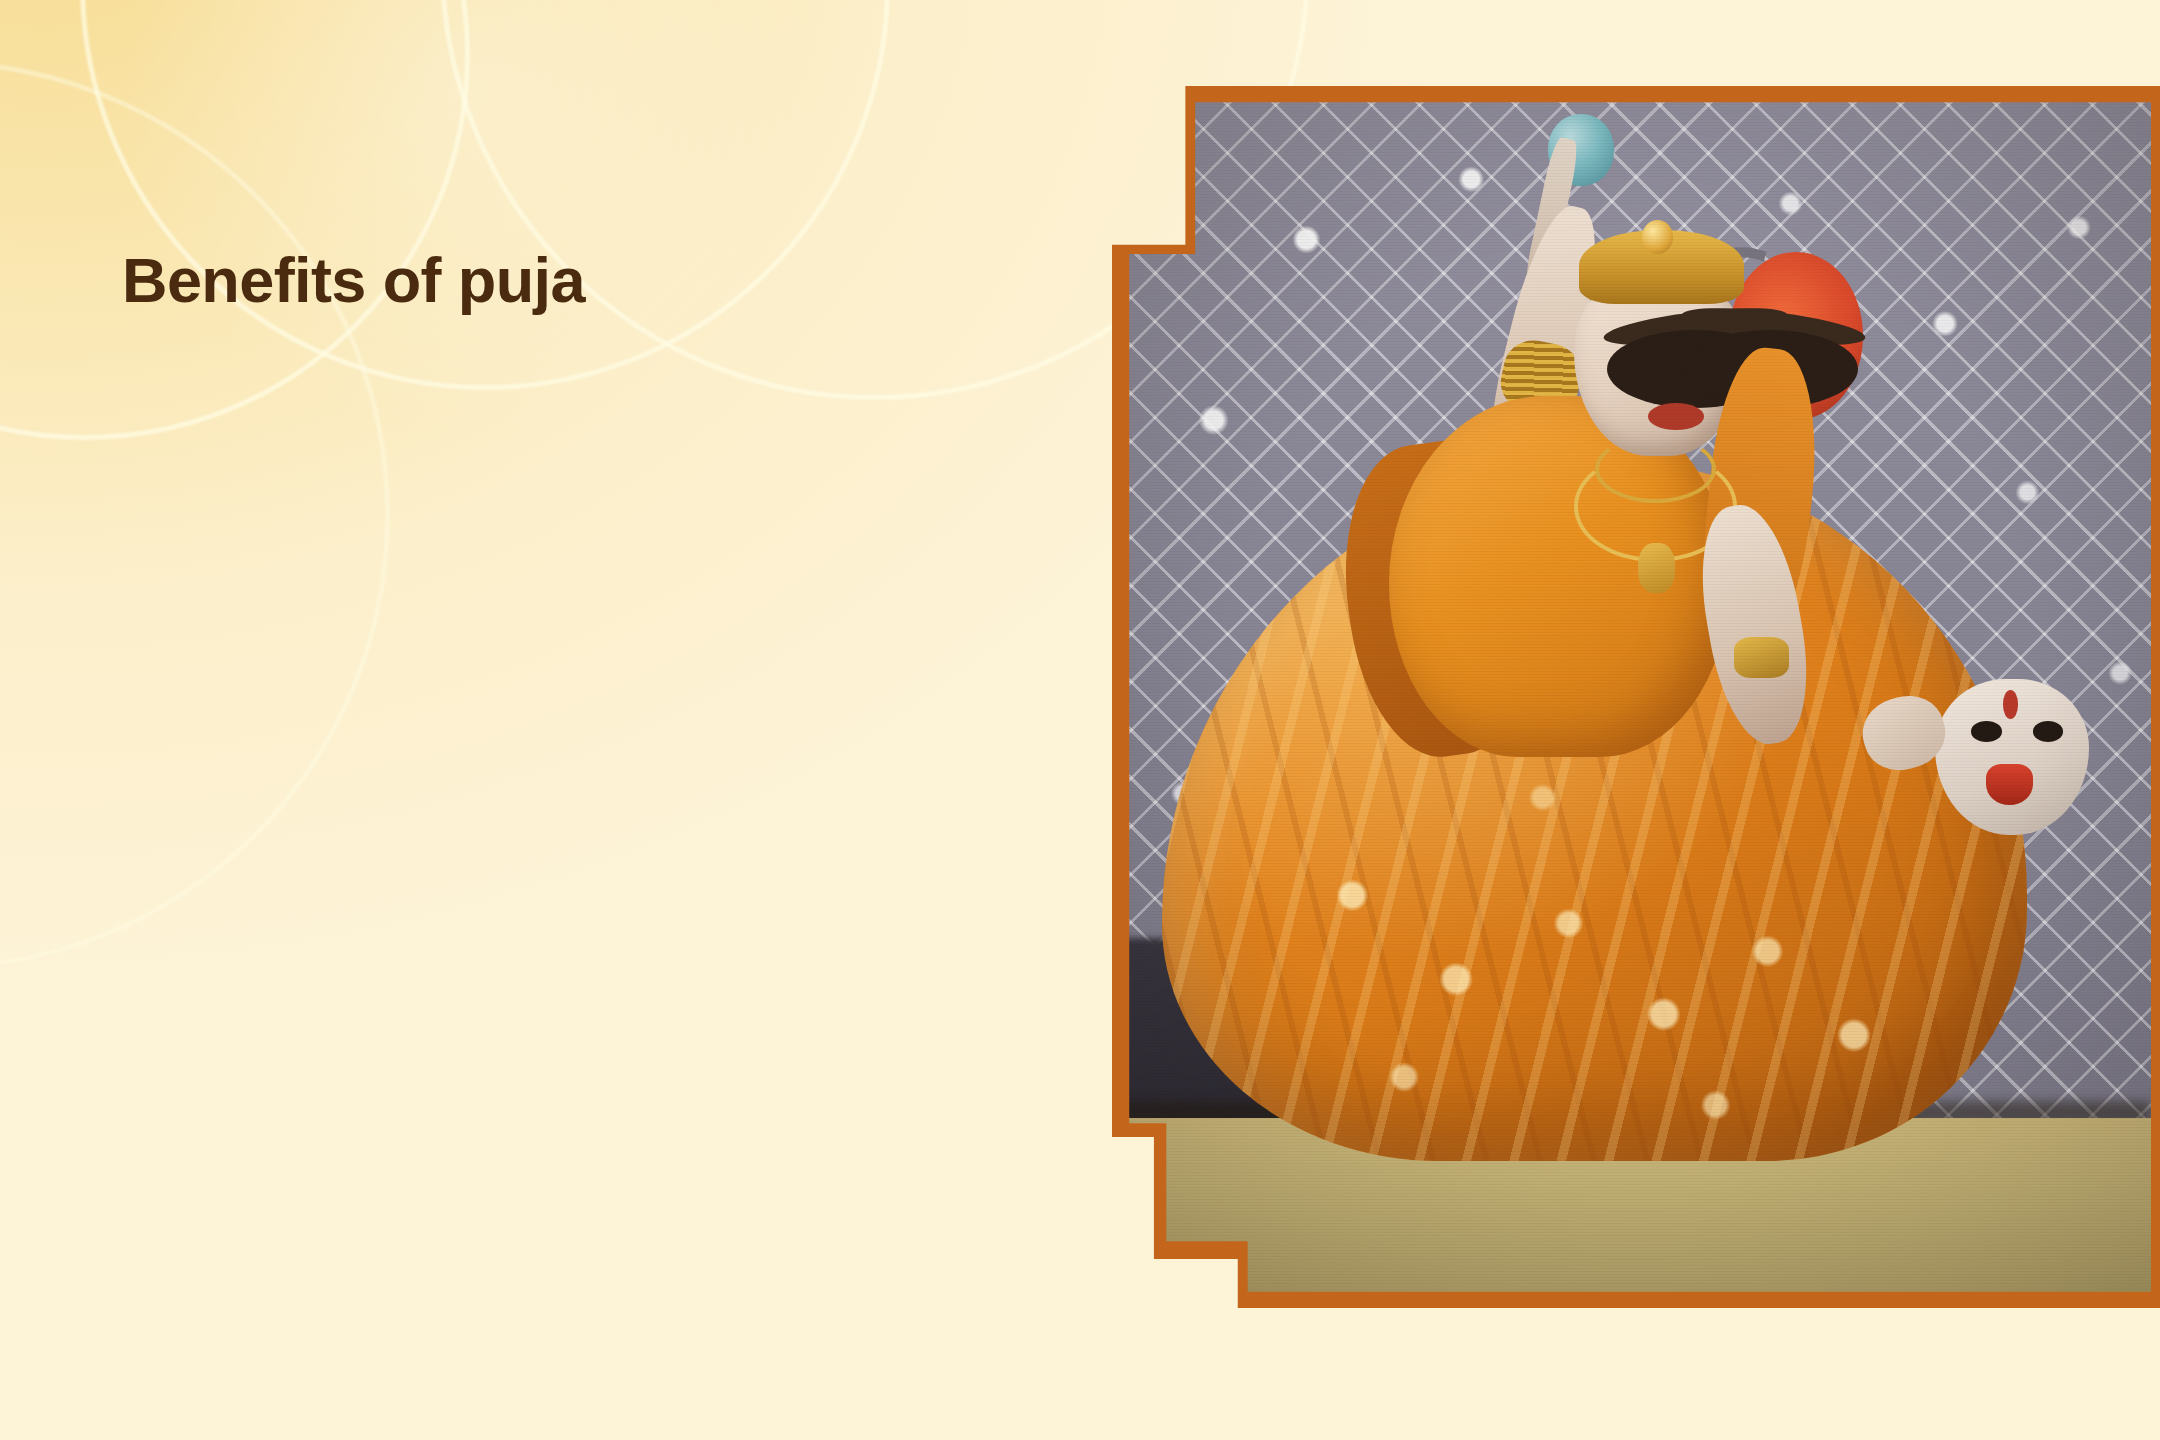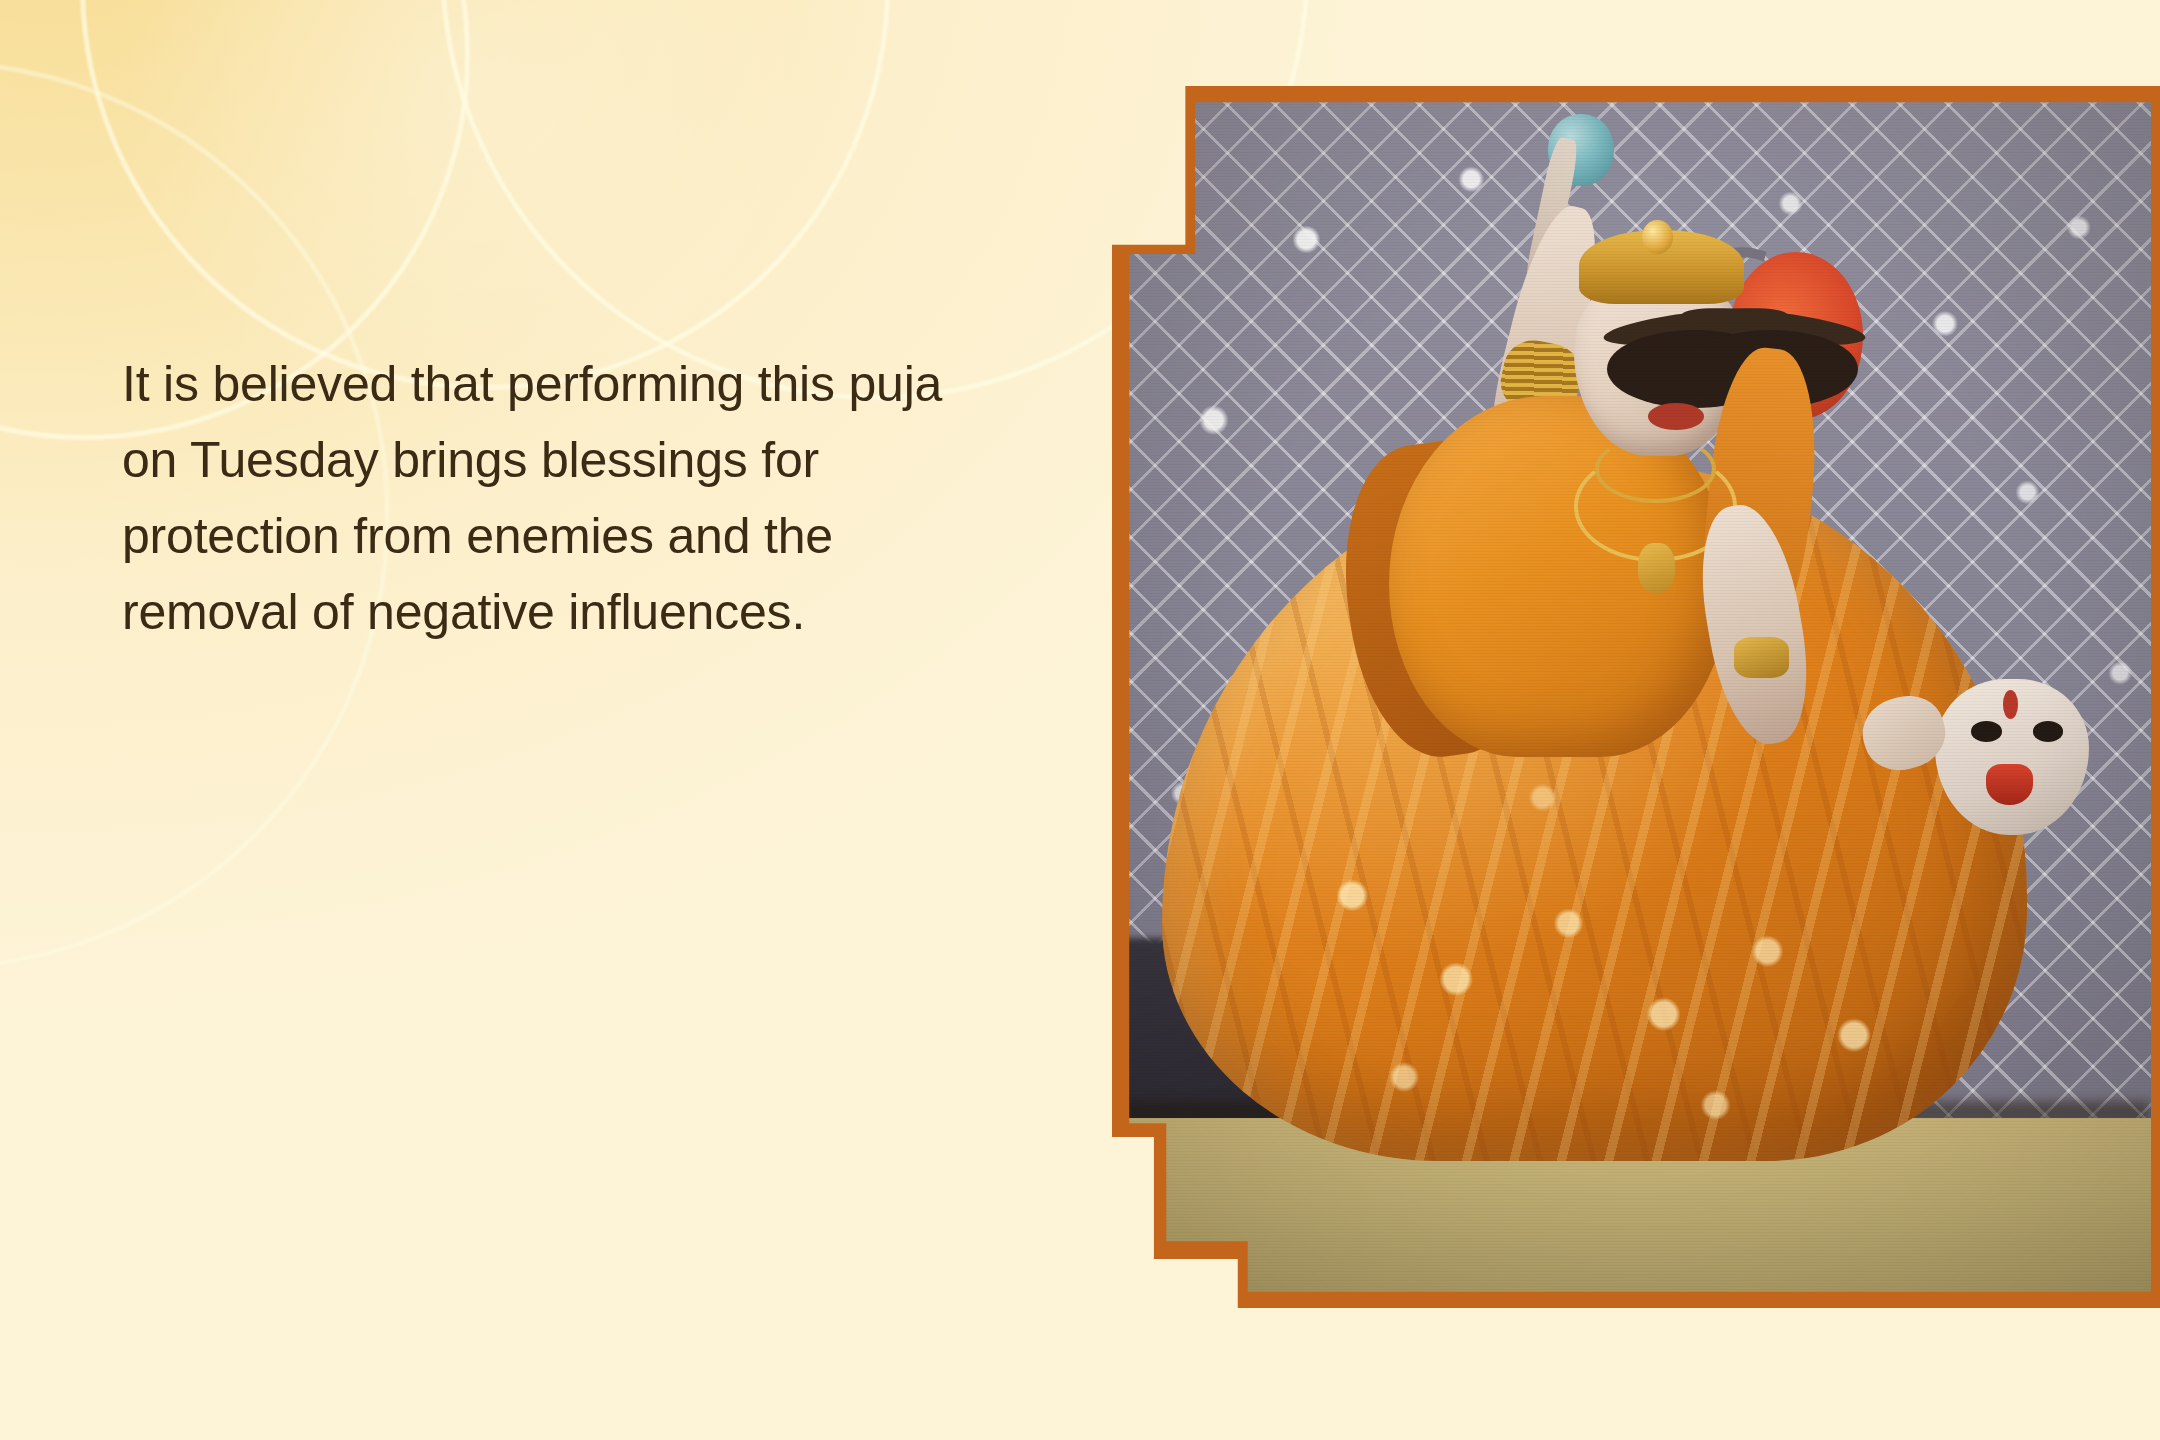"Benefits of puja" h1.headline { html: none -> <h1>Benefits of puja</h1> }
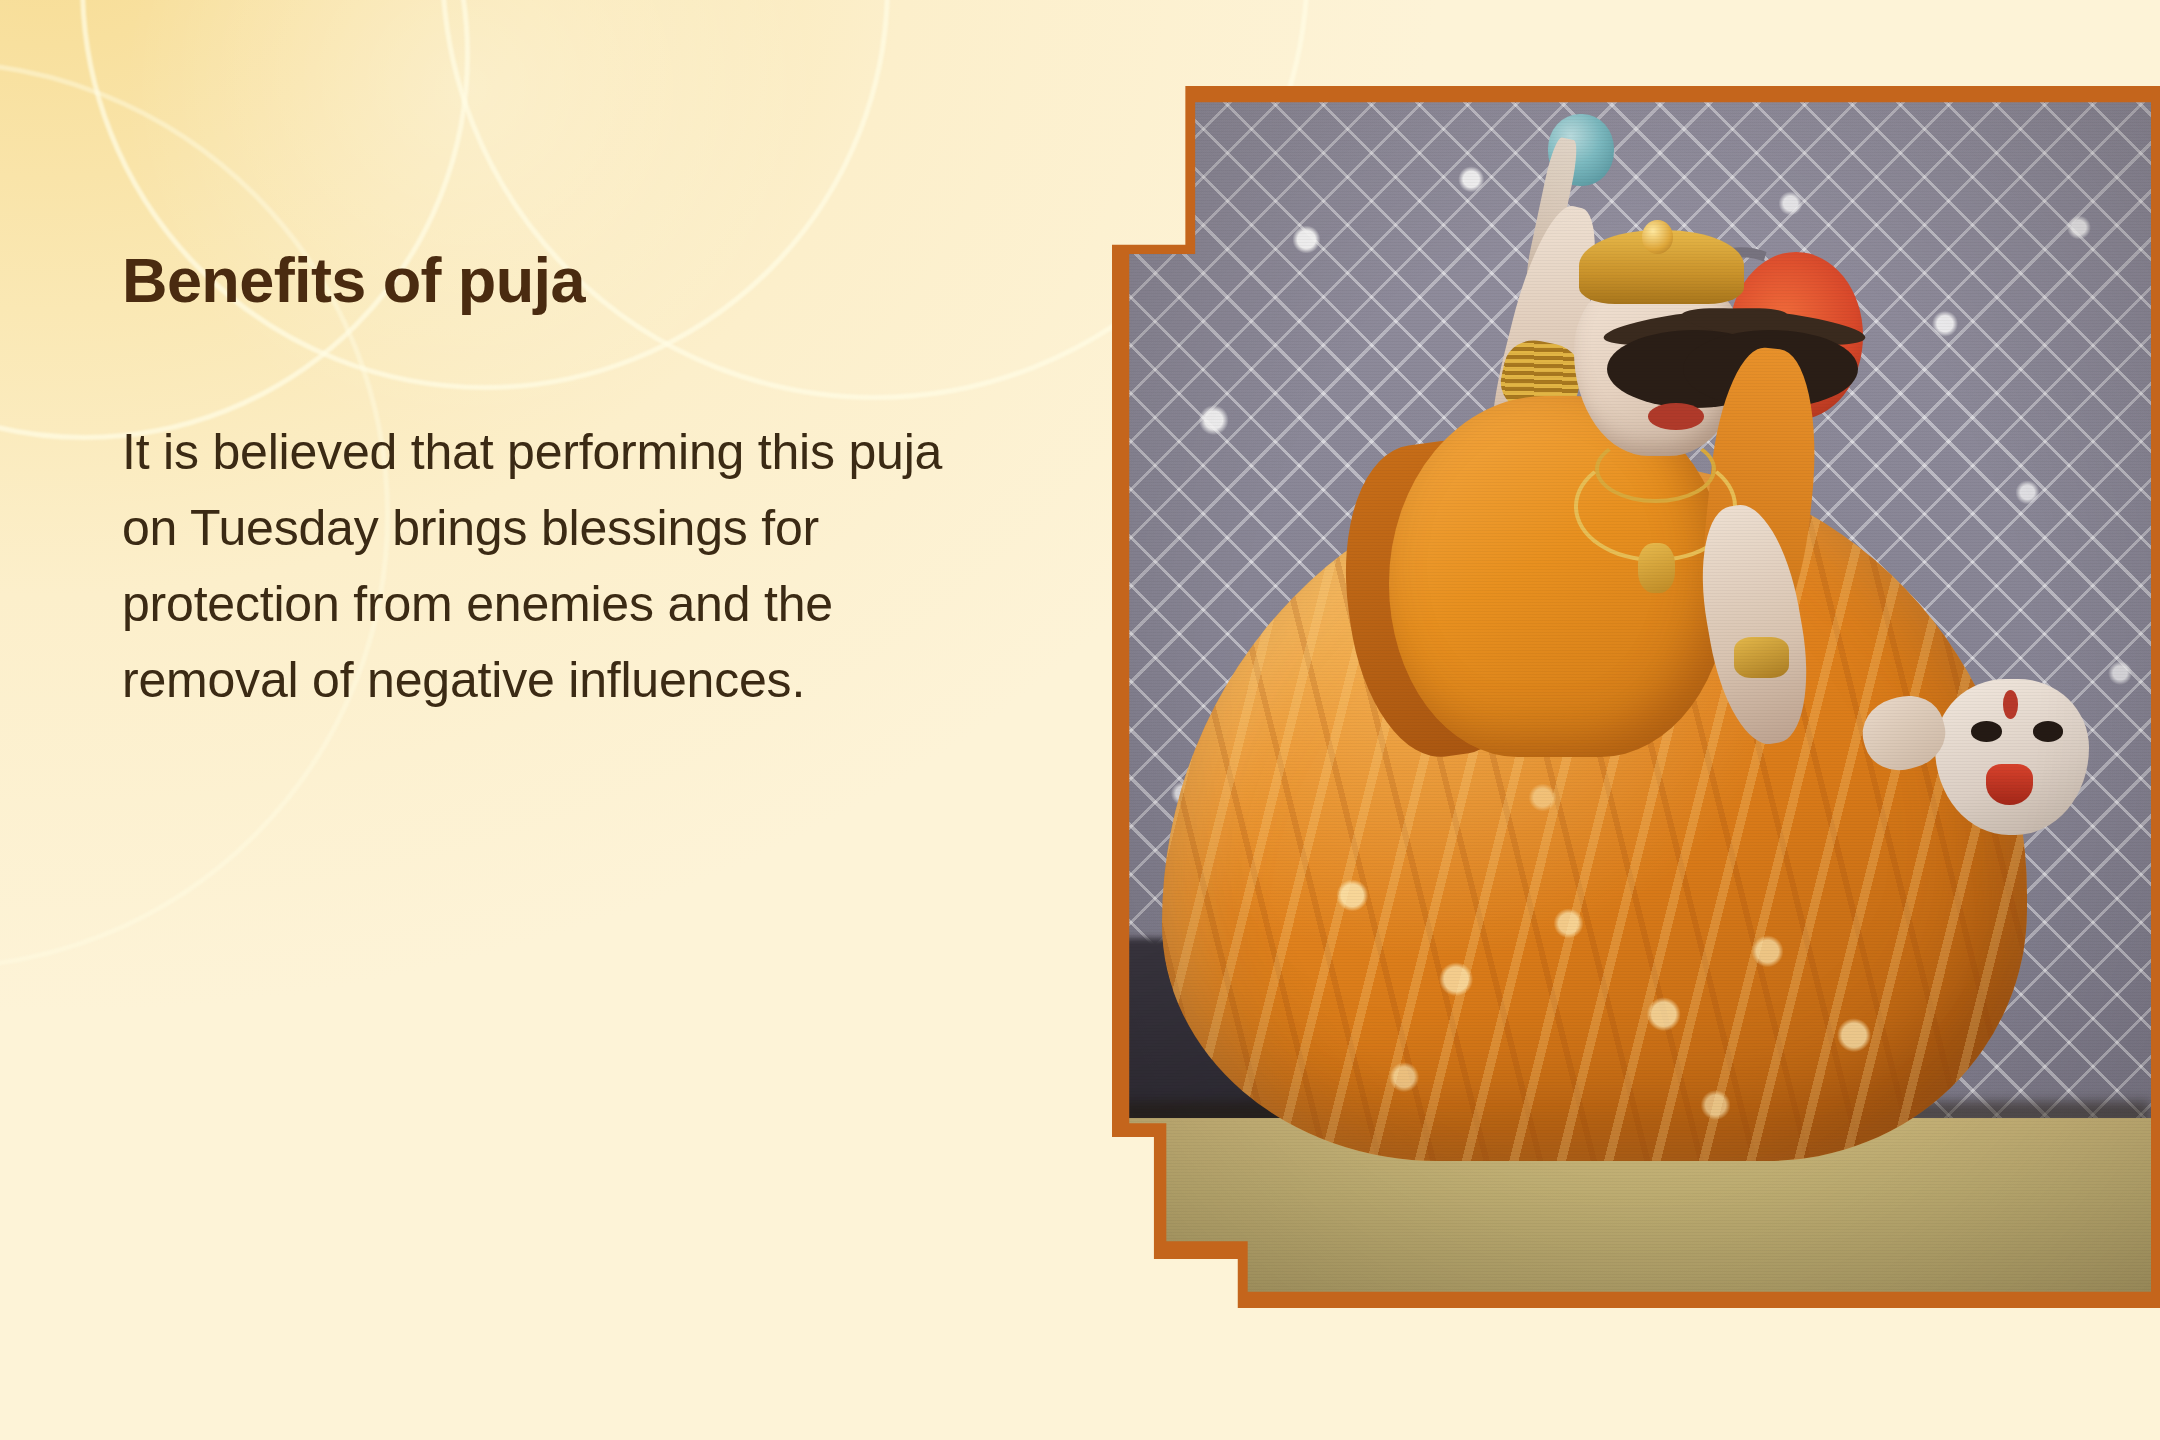"It is believed that performing" p.body-copy { html: <p>It is believed that performing this puja on Tuesday brings blessings for protection from enemies and the removal of negative influences.</p> -> none }
